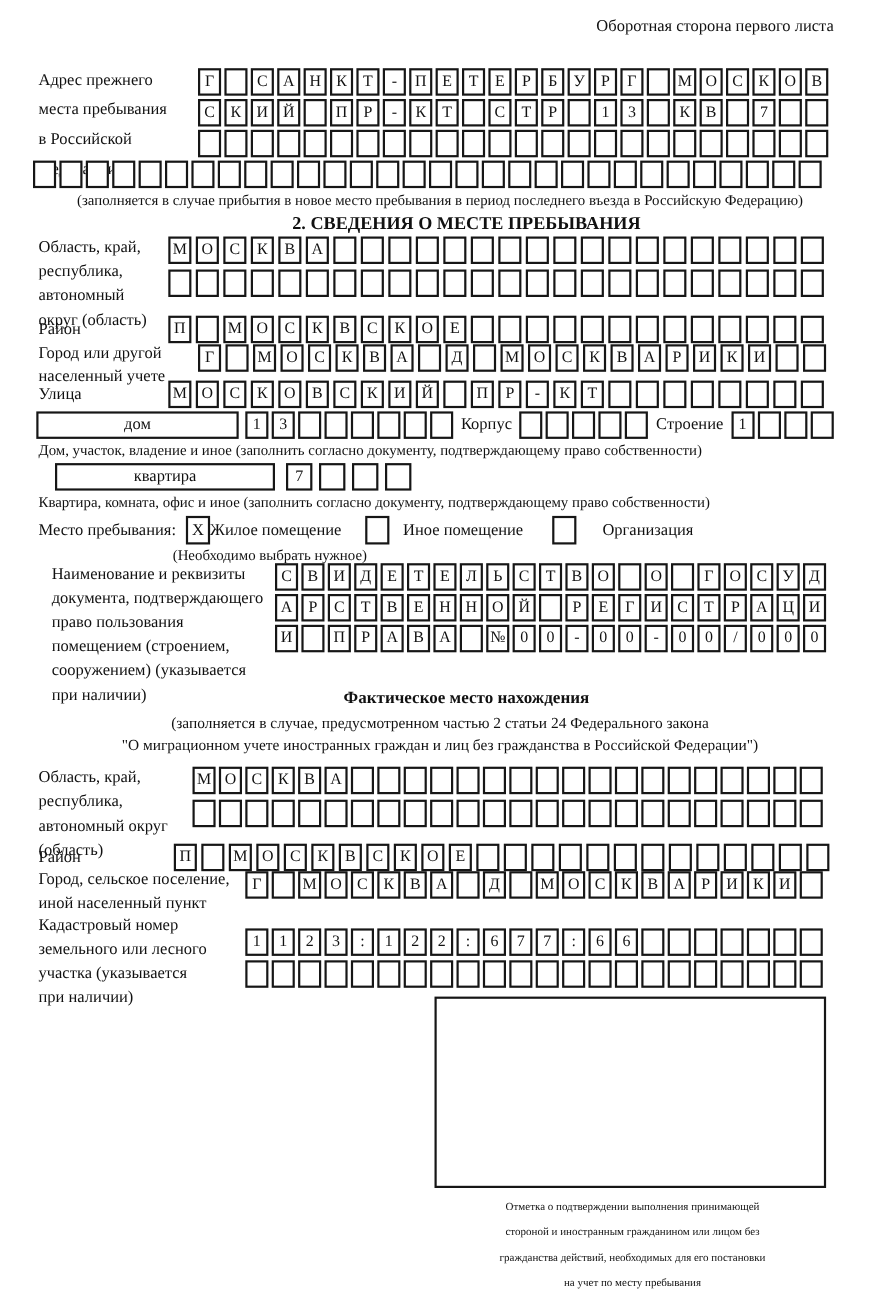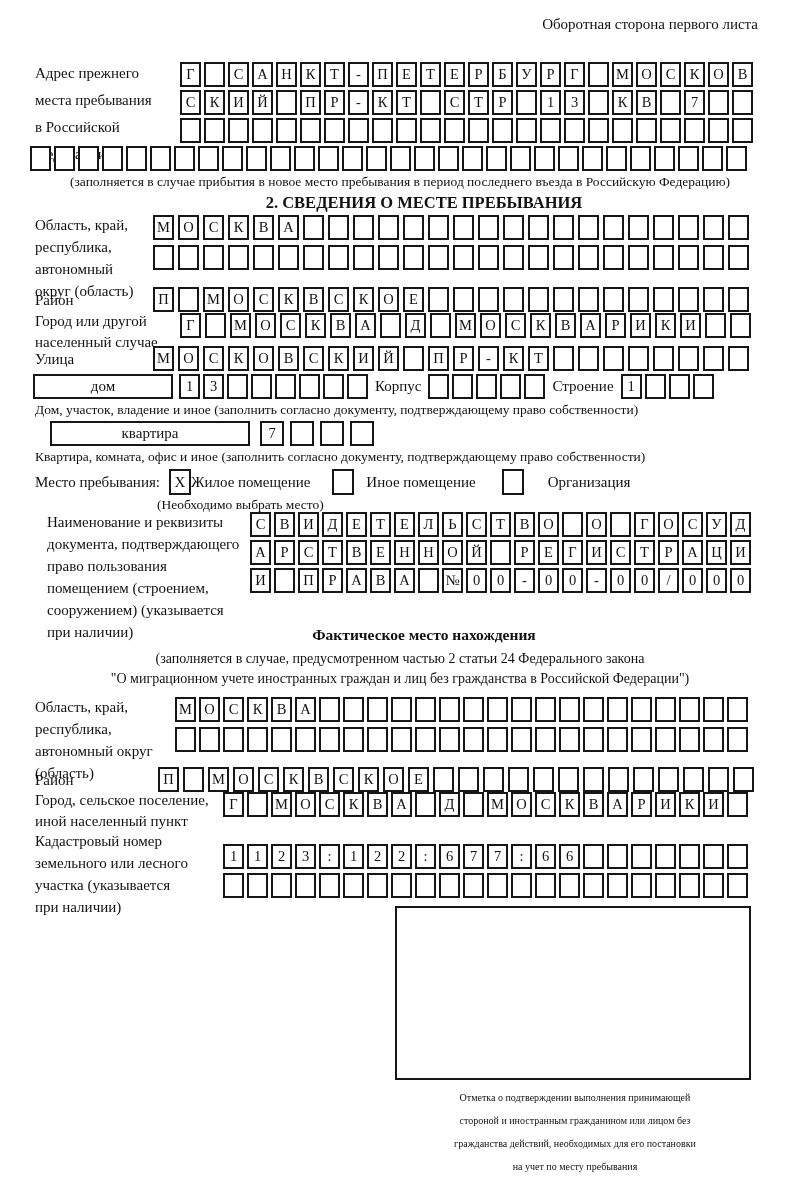"Город или другой" div.abs { text: случае -> учете }
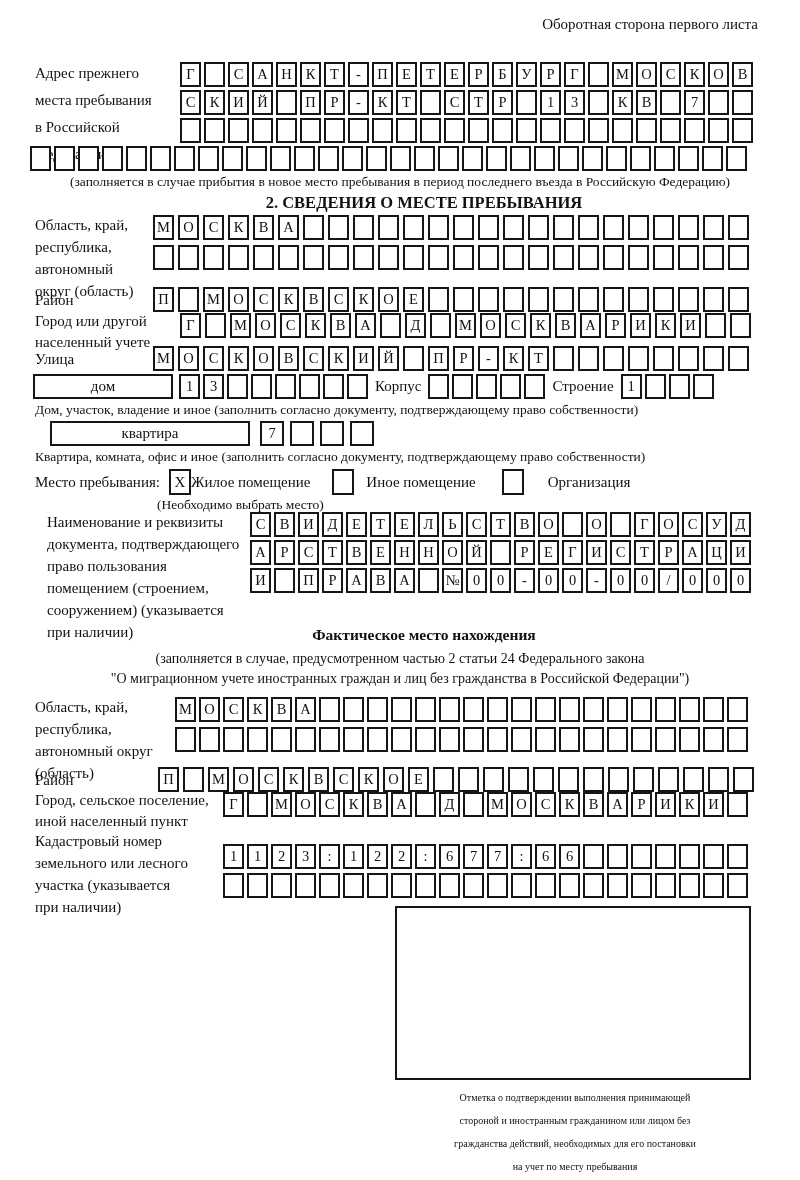"дом" div.wbox { width: 140px -> 184px }
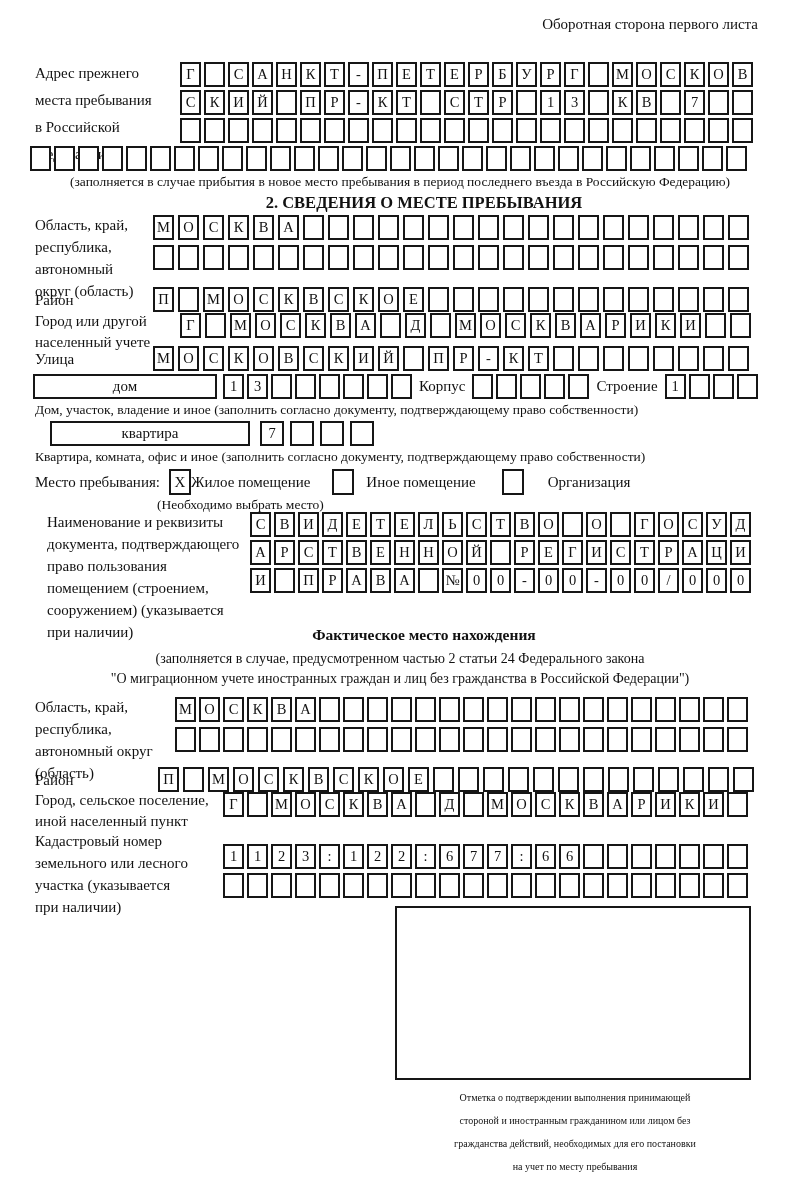"(Необходимо выбрать место)" div.abs { text: место -> нужное }
